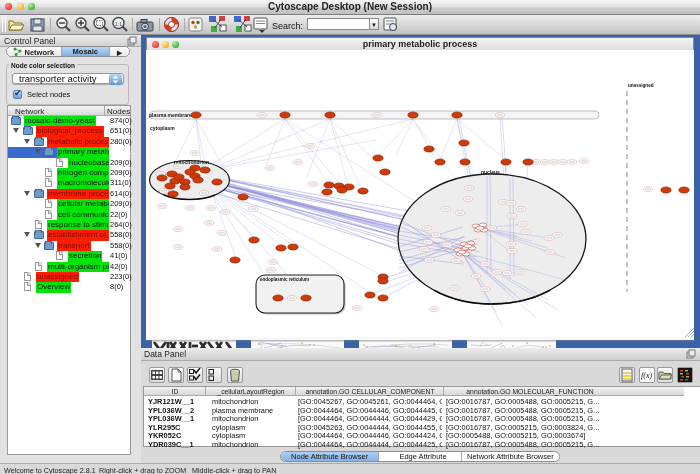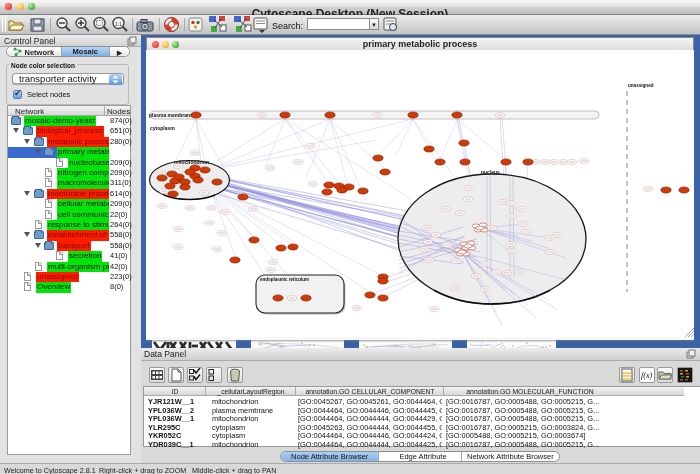"Cytoscape Desktop (New Session)" #title-text { font-size: 12px -> 10px; top: 7px -> 1px }
